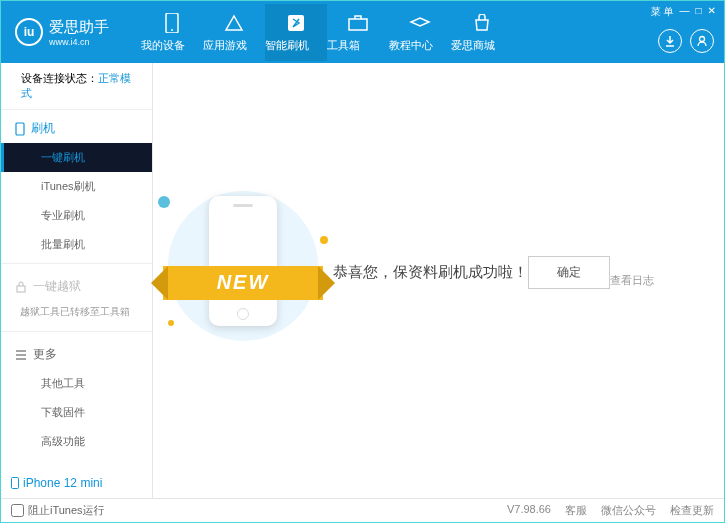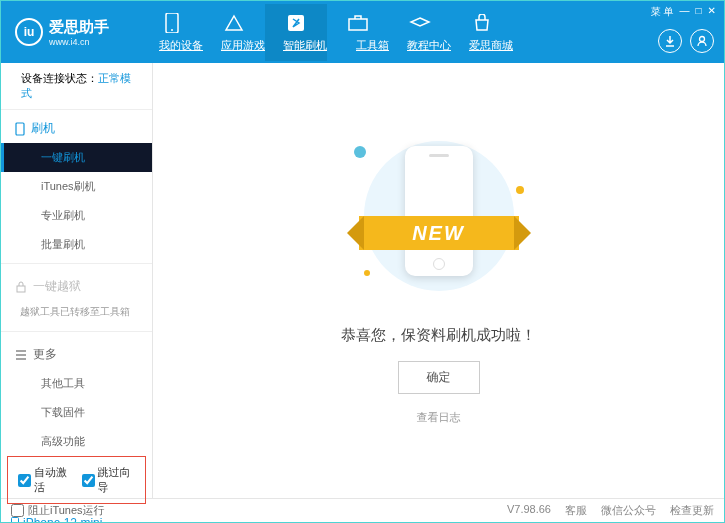"爱思助手" .logo-text { font-weight: bold -> normal }
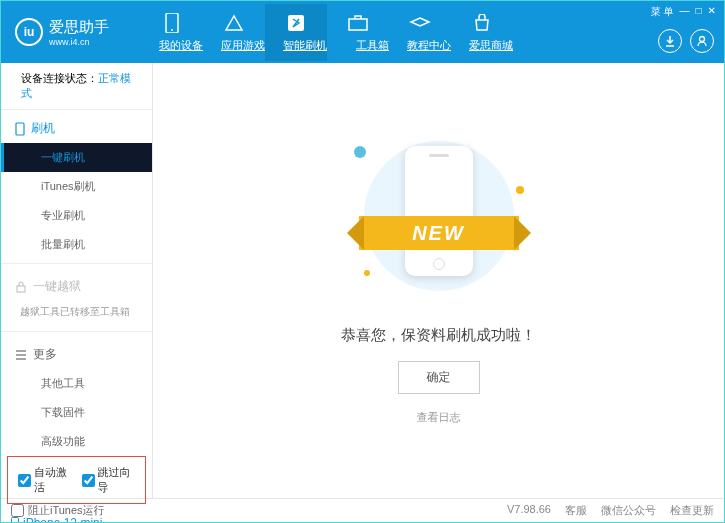"我的设备" .nav-item { text-align: right -> left; text-decoration: underline -> none }
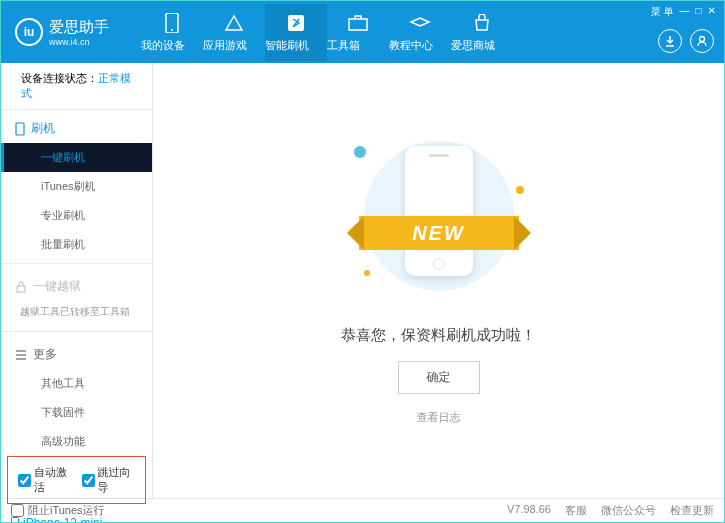"NEW" .main { flex-direction: column -> none; justify-content: center -> none }
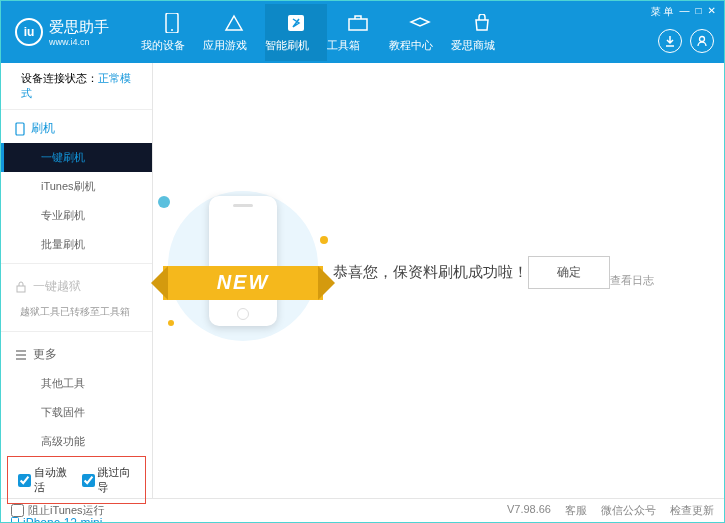"自动激活" div.checkbox-row { html: <div> <label> <input> <span>自动激活</span> </label> <label> <input> <span>跳过向导</span> </label> </div> -> none }
